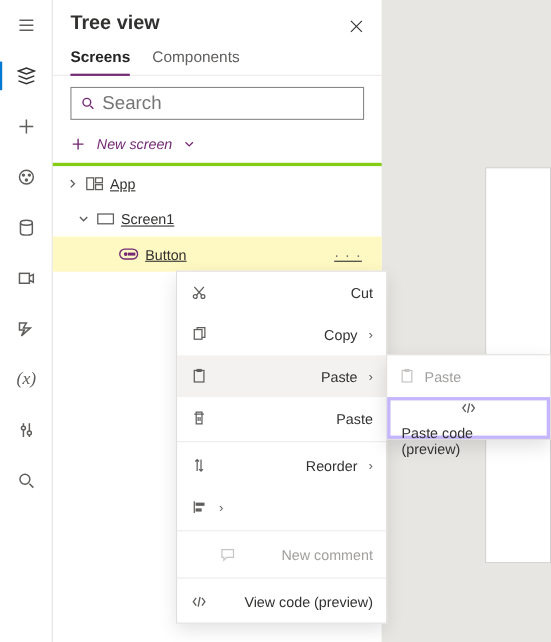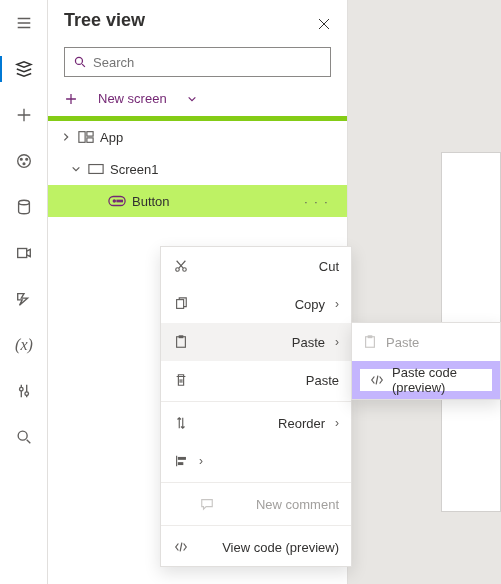"Screens" div.tabs { html: none -> <div> <div>Screens</div> <div>Components</div> </div> }
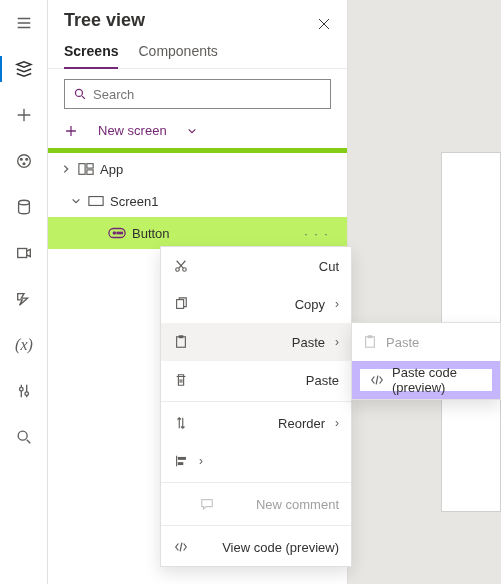"Search" .search input { font-size: 13px -> 17px }
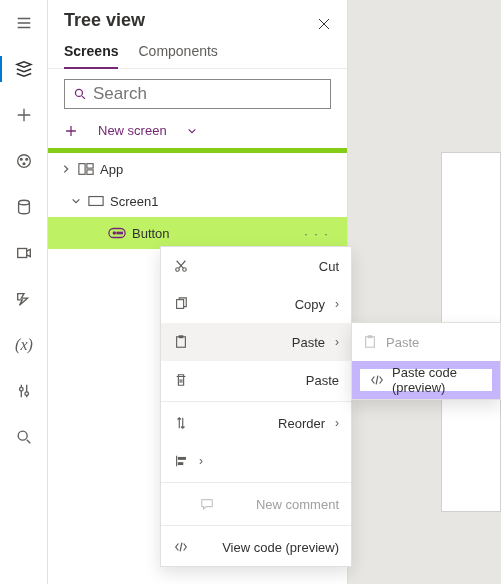"New screen" .newscreen { border-bottom: 5px solid #84cc16 -> 3px solid #84cc16; font-style: none -> italic; gap: 20px -> 10px }
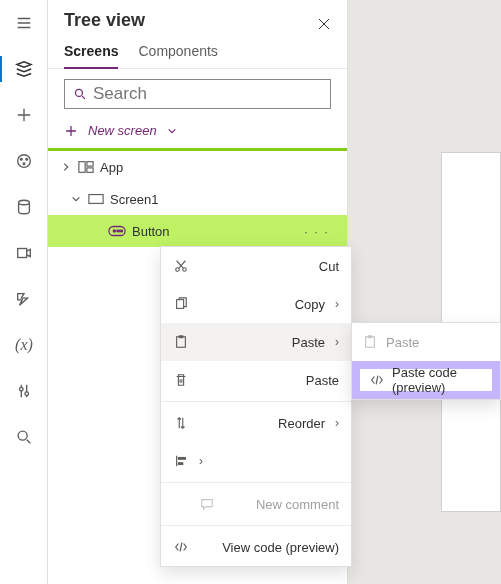"App" .tree-row { text-decoration: none -> underline }
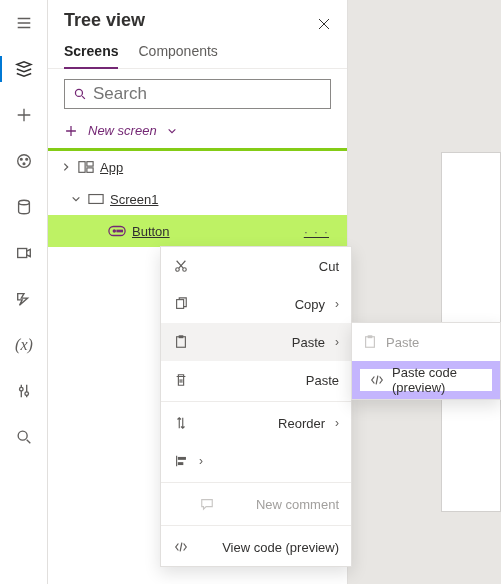"Button" .tree-row.selected { background: #bef264 -> #fef9c3 }
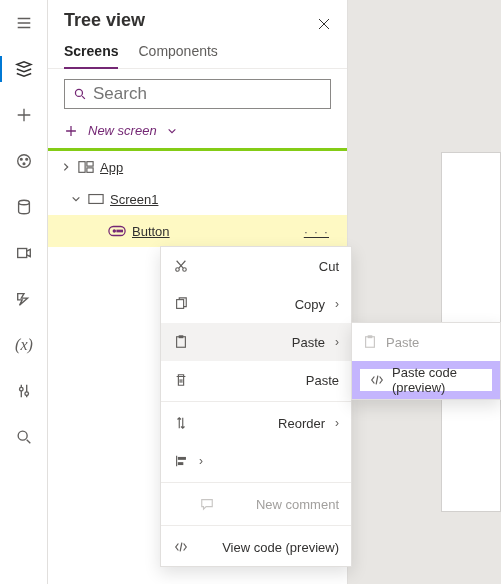"Paste code (preview)" .sub-highlight { border: 8px solid #c4b5fd -> 3px solid #c4b5fd; flex-direction: none -> column }
